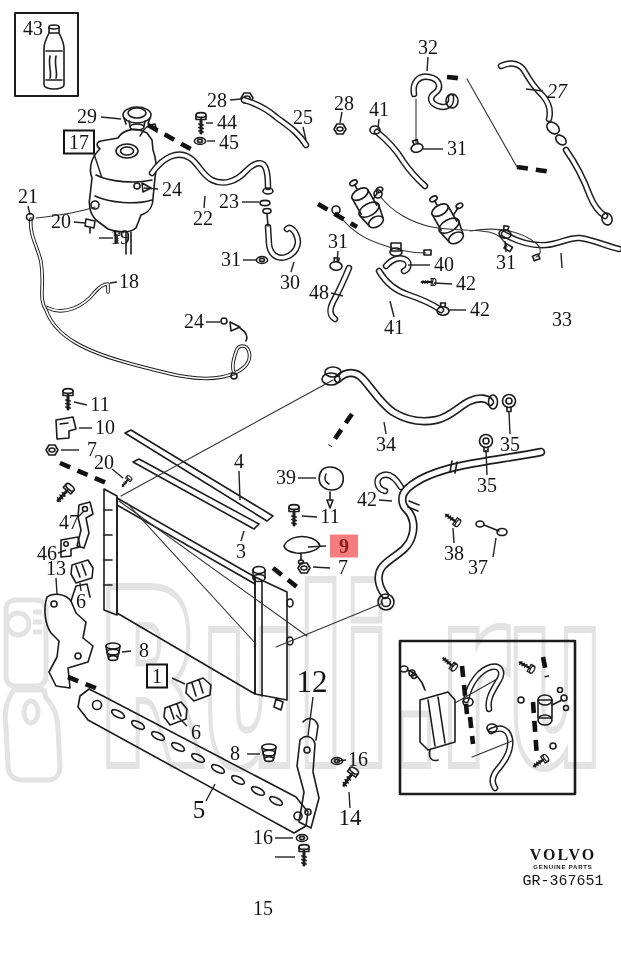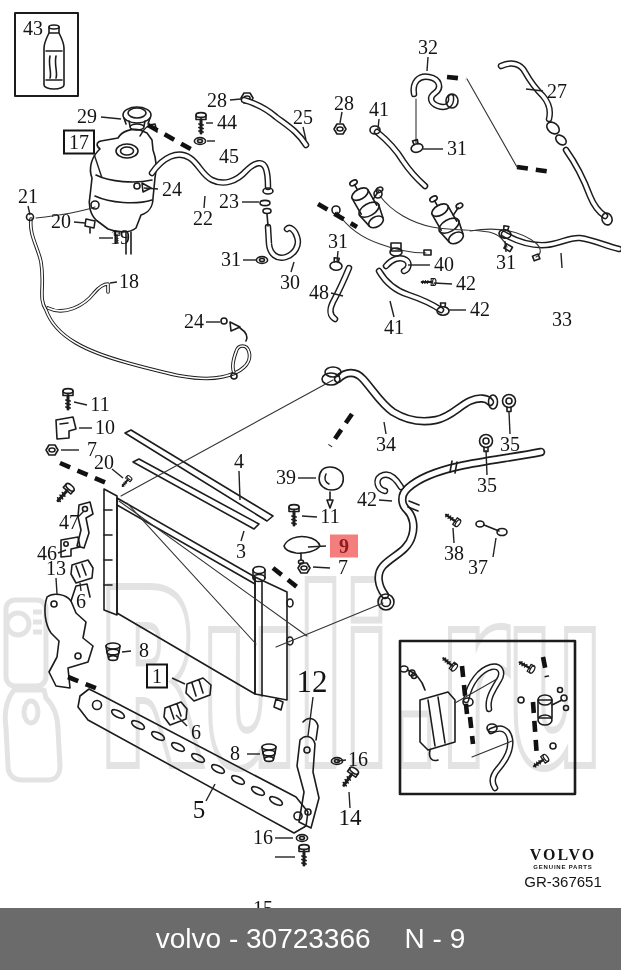"27" div.plabel { font-style: none -> italic }
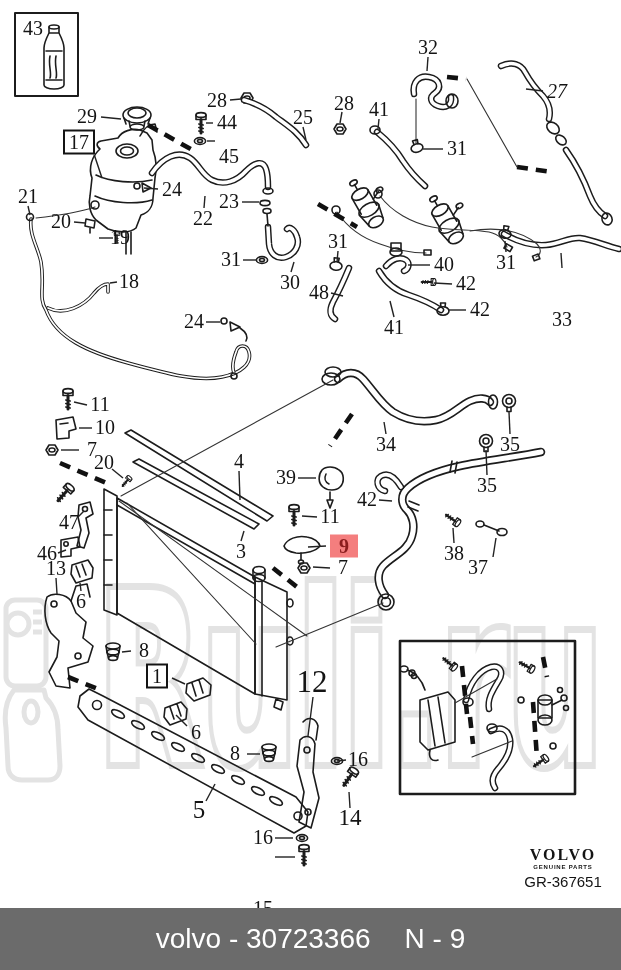"45" div.plabel { top: 156px -> 142px }
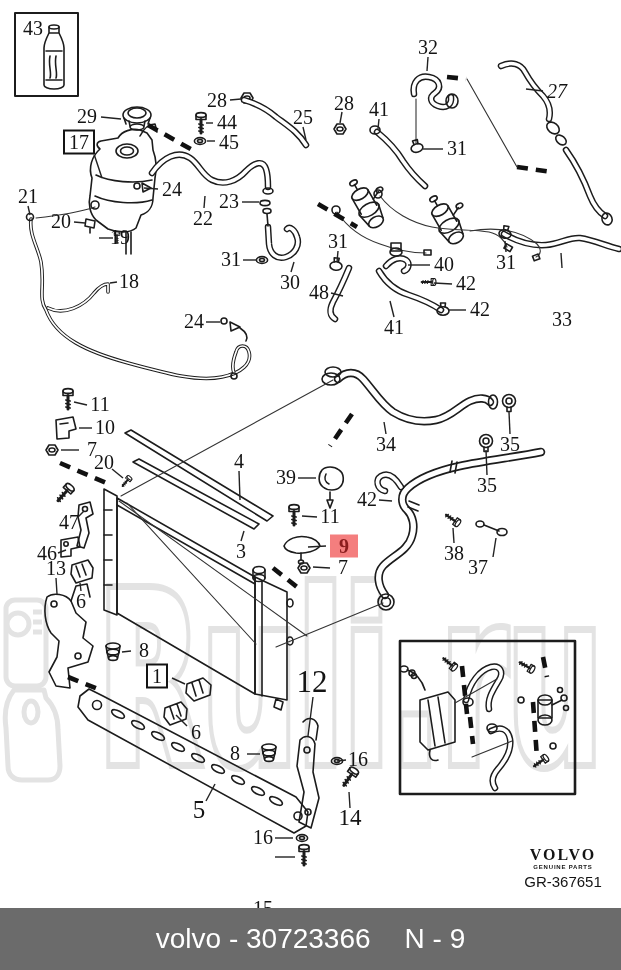"GR-367651" .logo .ref { font-family: Liberation Sans, sans-serif -> Liberation Mono, monospace }
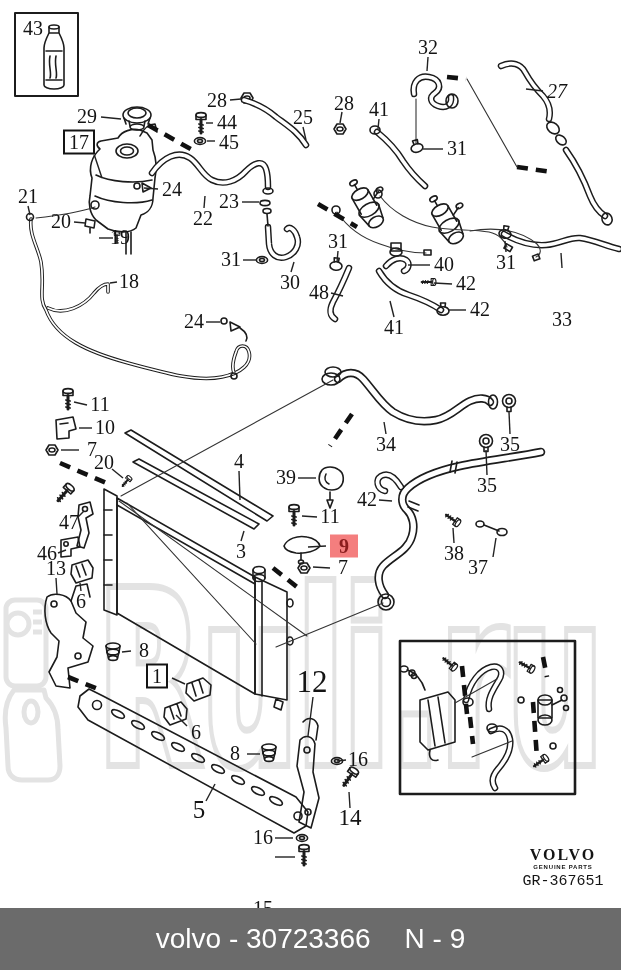"volvo - 30723366" div.footer { html: <div> <span>volvo - 30723366</span> <span>N - 9</span> </div> -> none }
